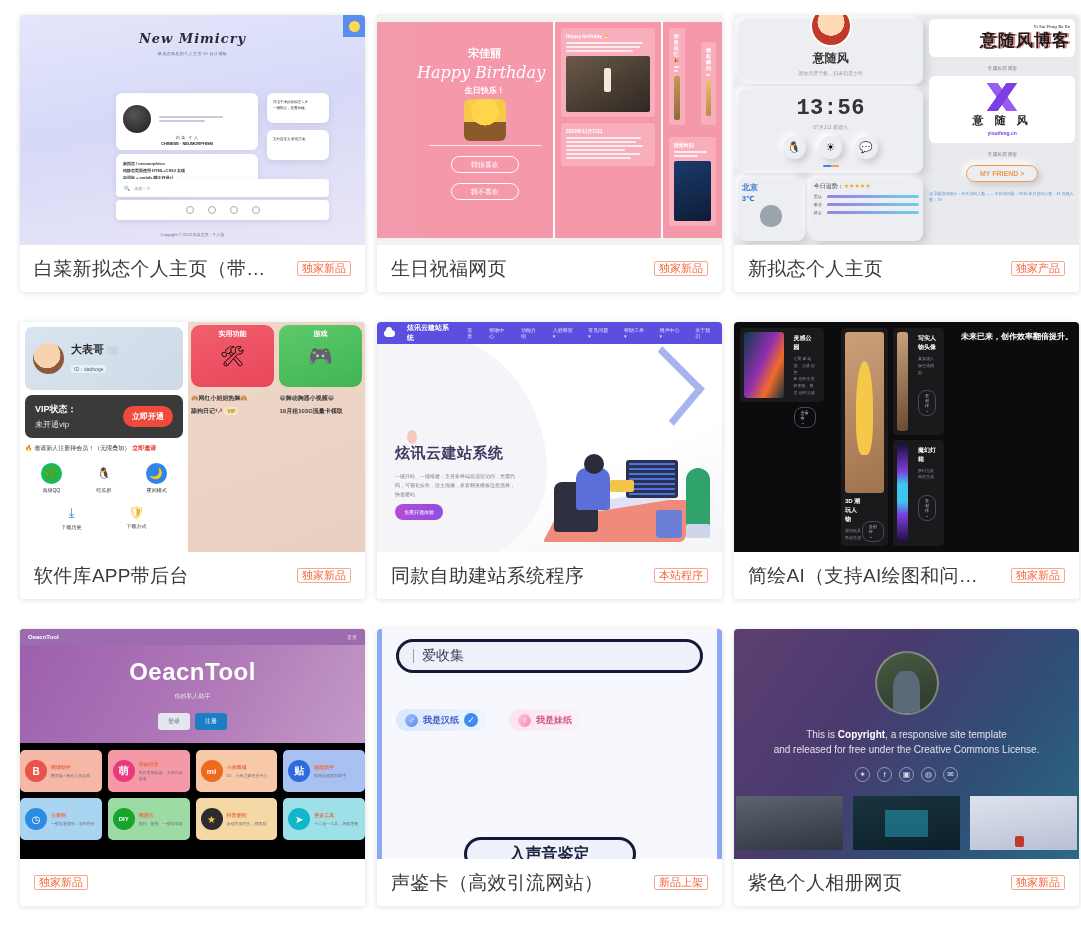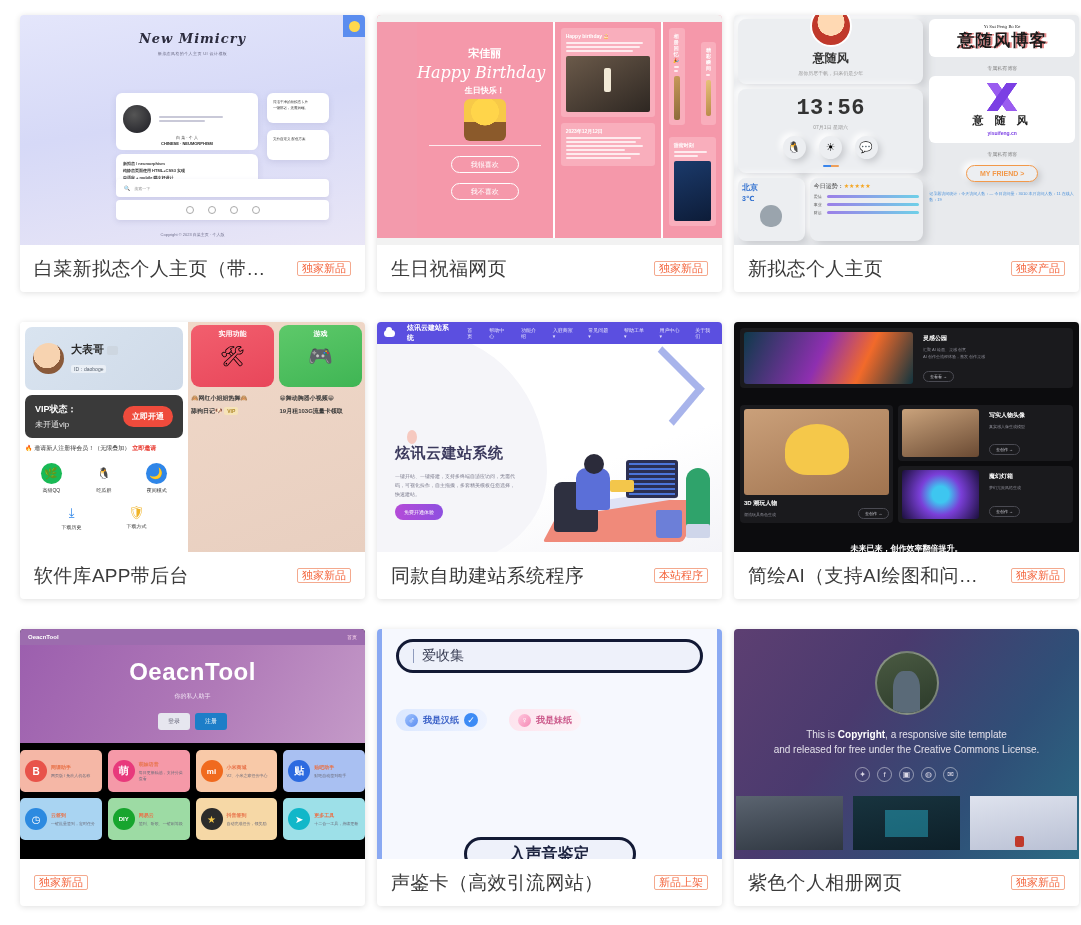"意随风博客" .c3 .logo1 { text-align: center -> right }
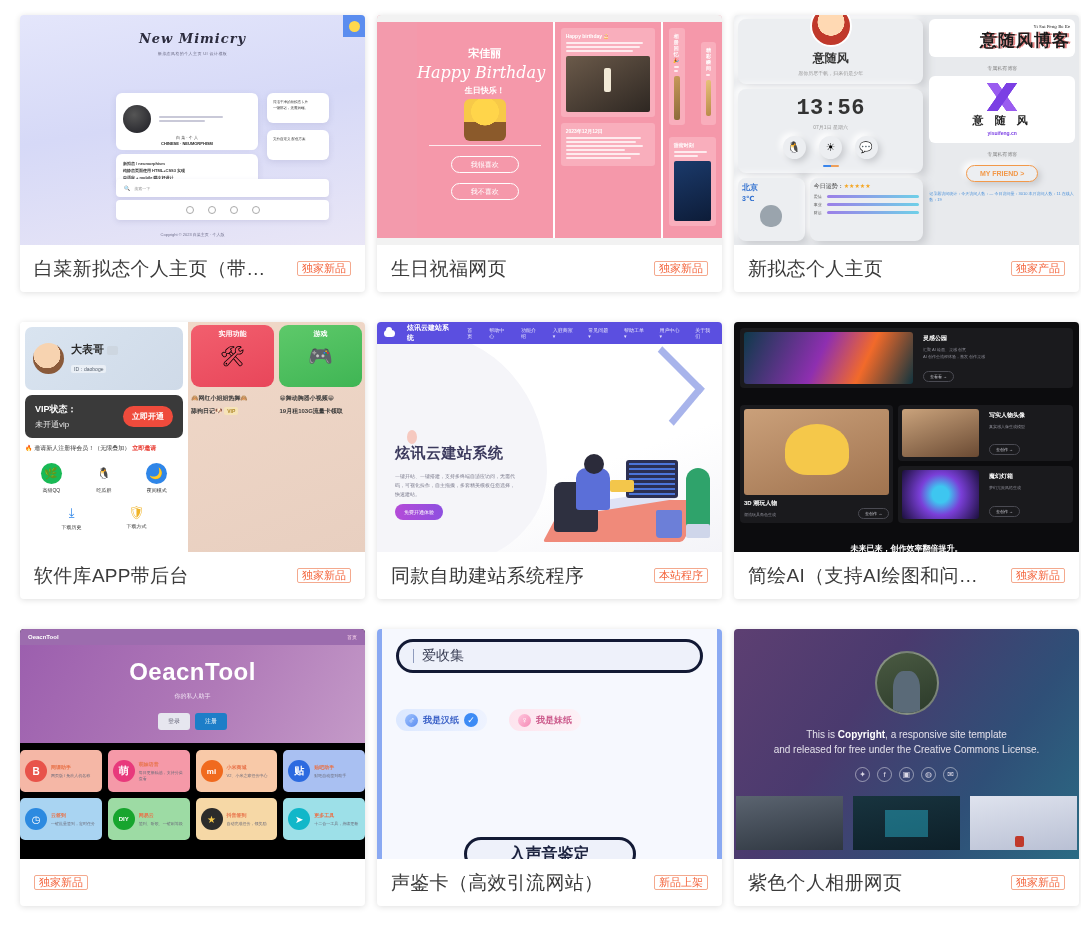"未来已来，创作效率翻倍提升。" .c6 { flex-direction: column -> none }
